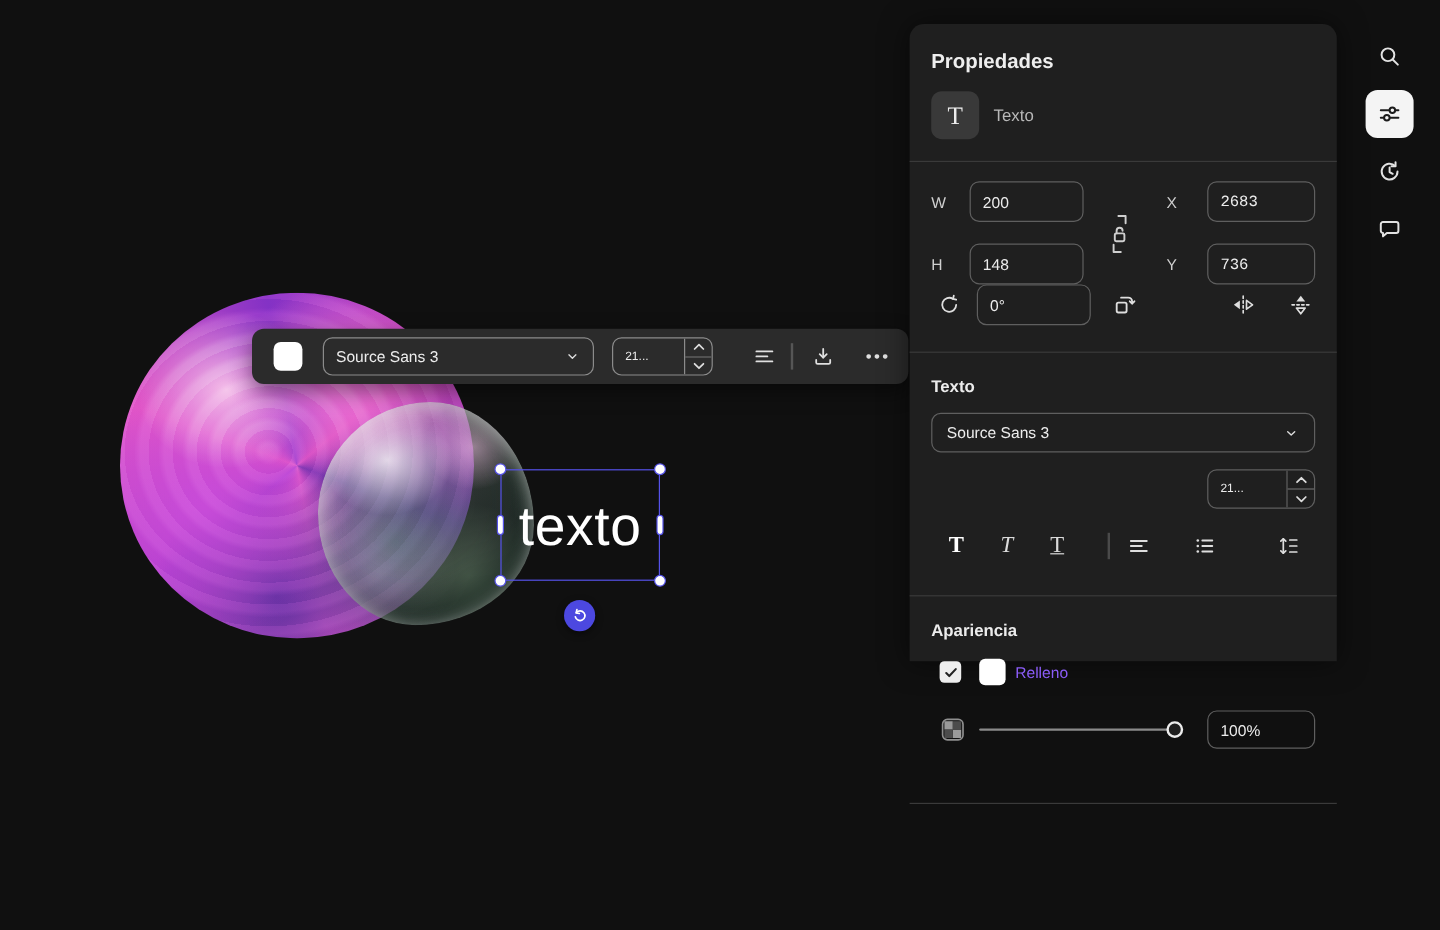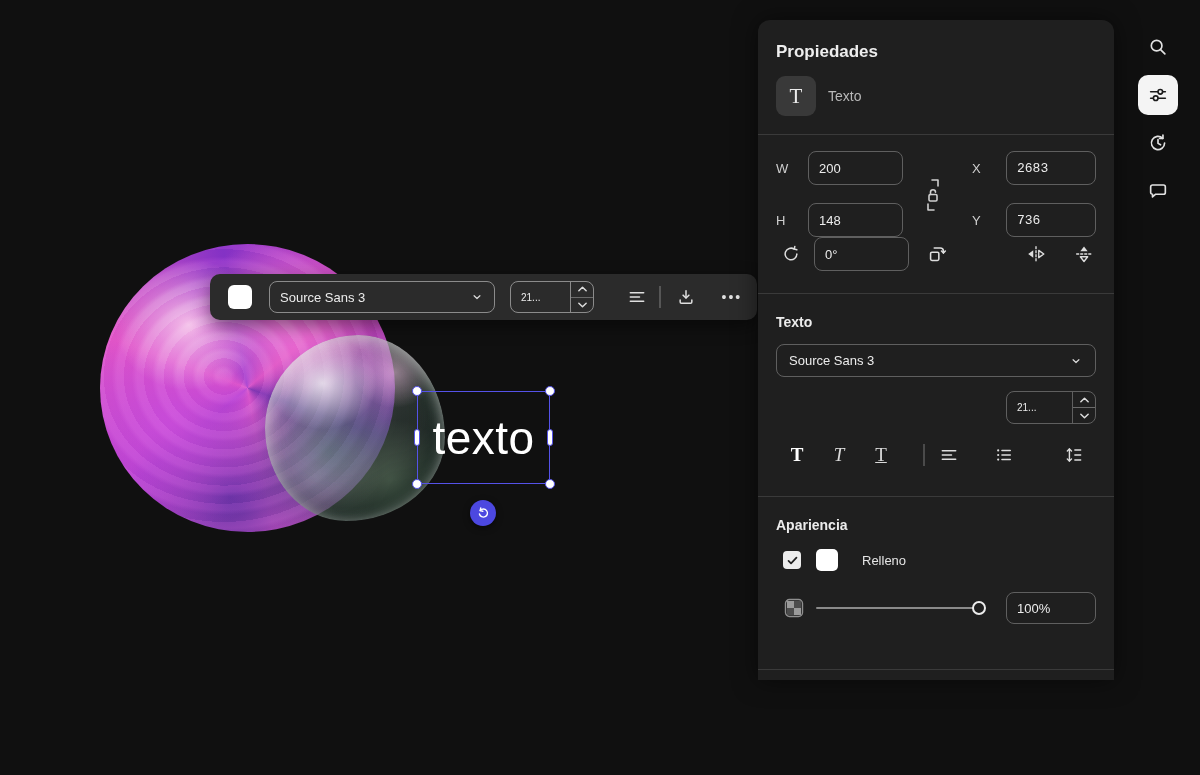"Propiedades" .panel { height: 660px -> 531px }
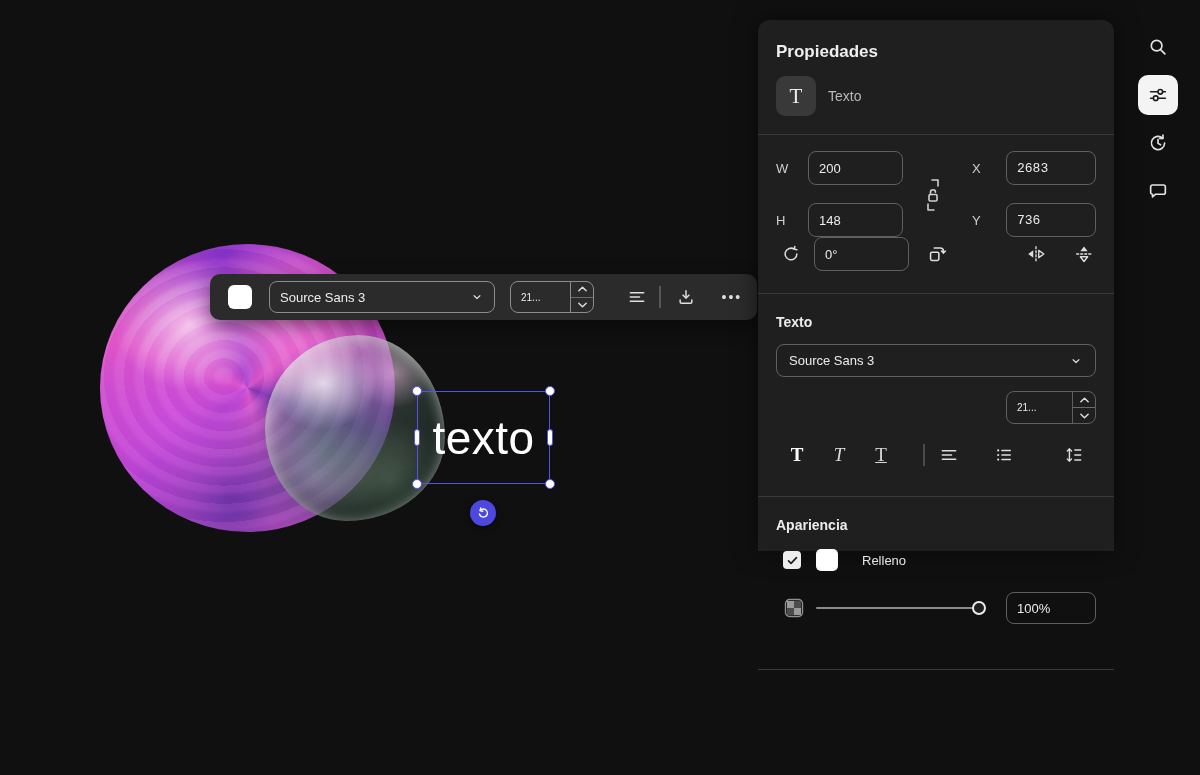"Relleno" .fill-label { color: #e5e5e5 -> #8b5cf6; margin-left: 24px -> 8px }
